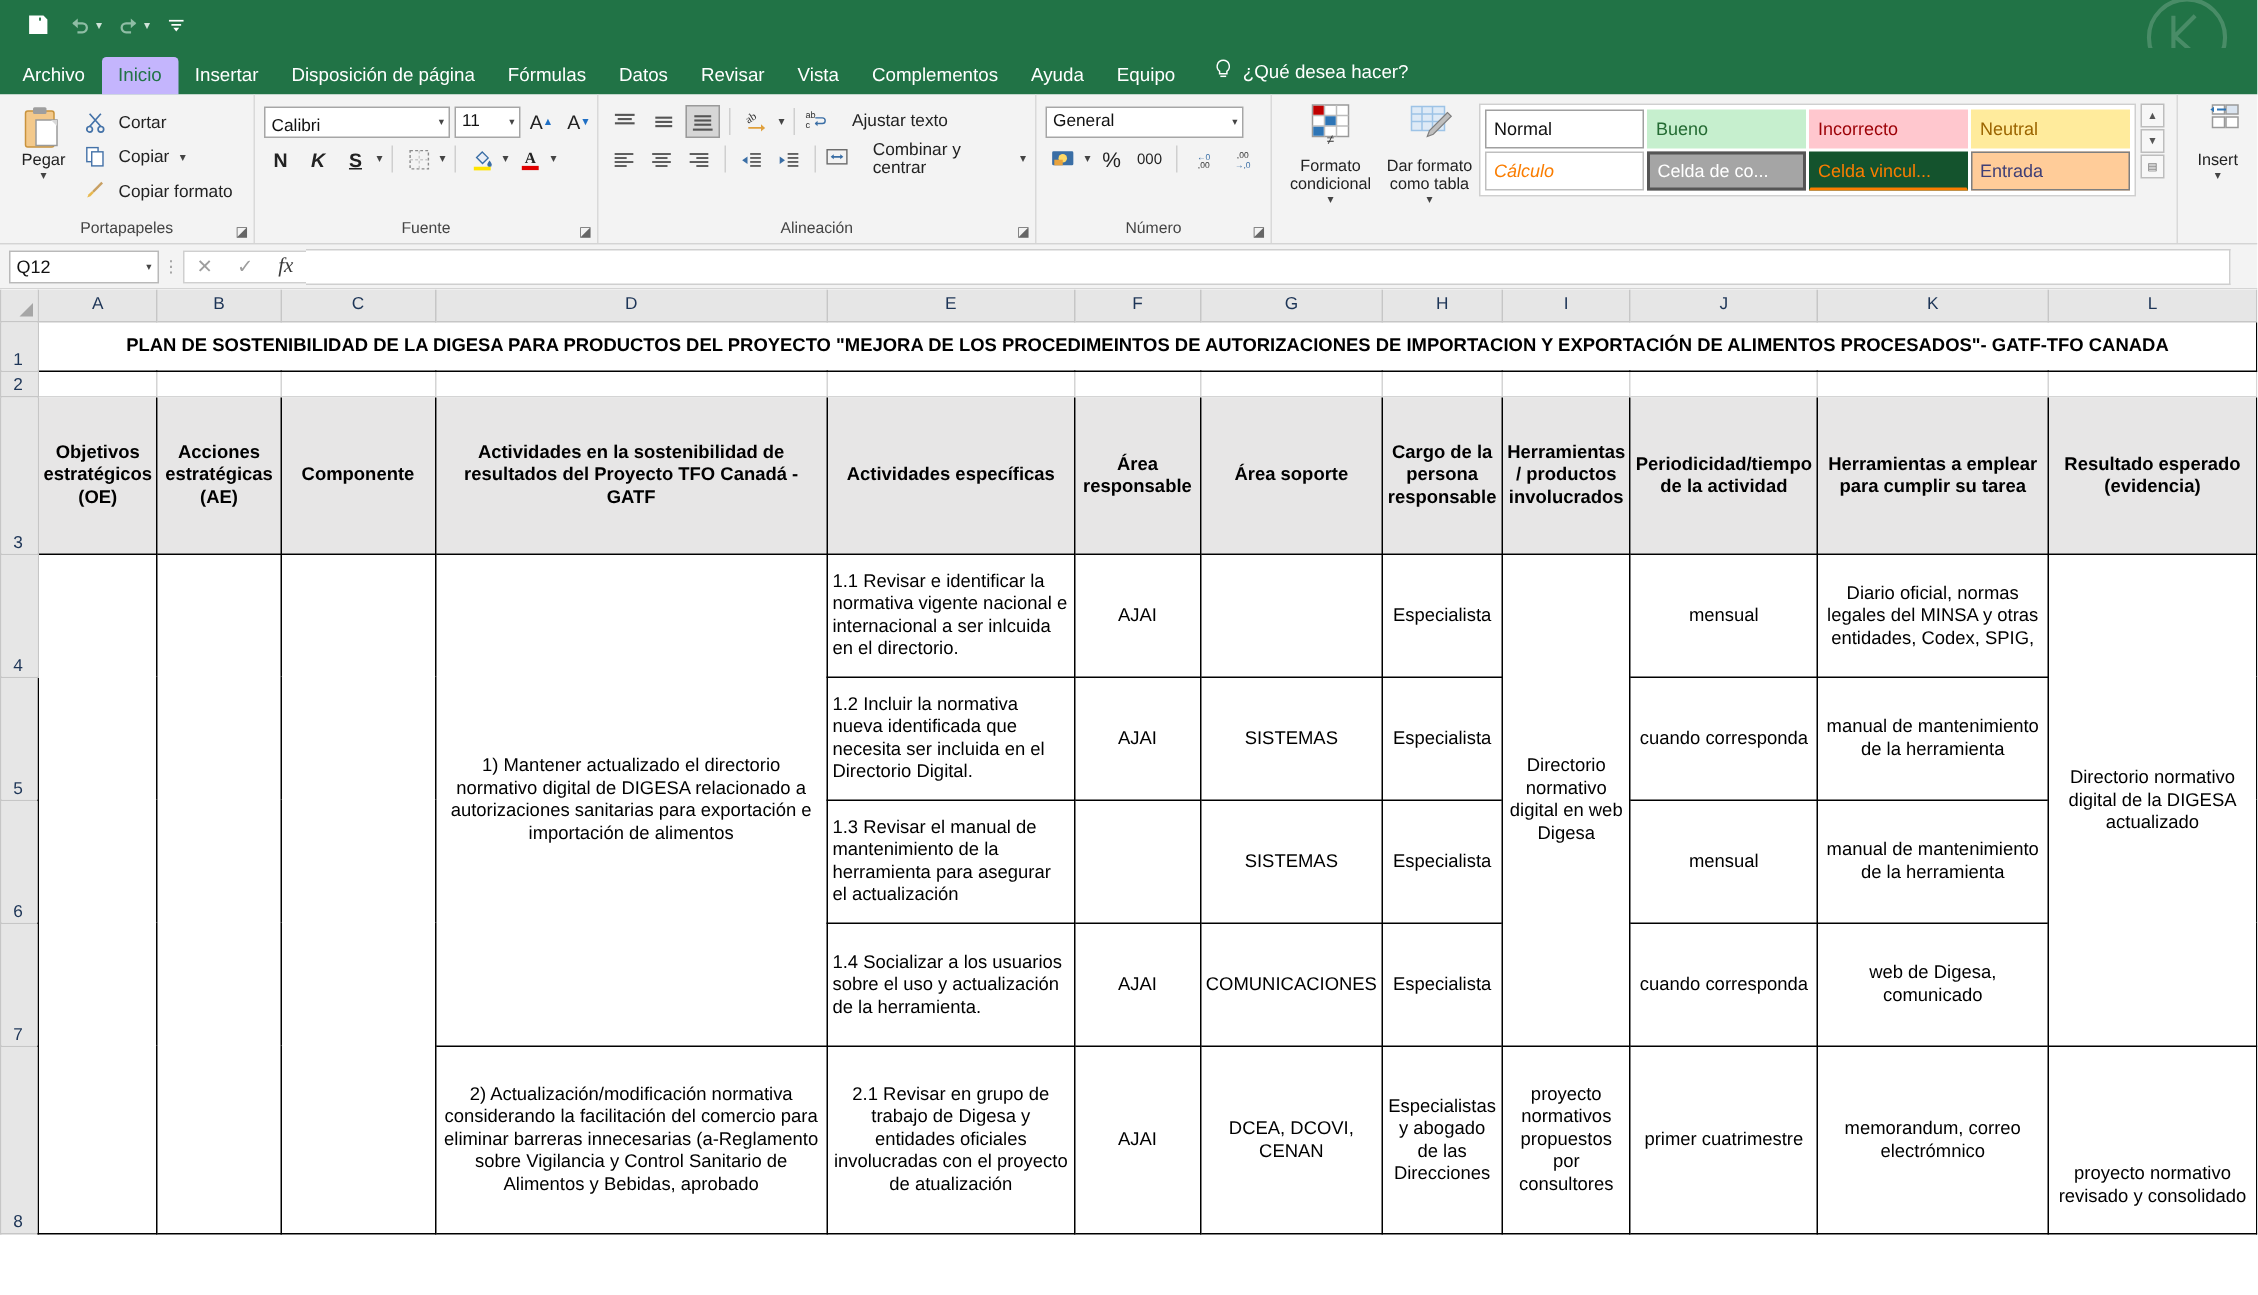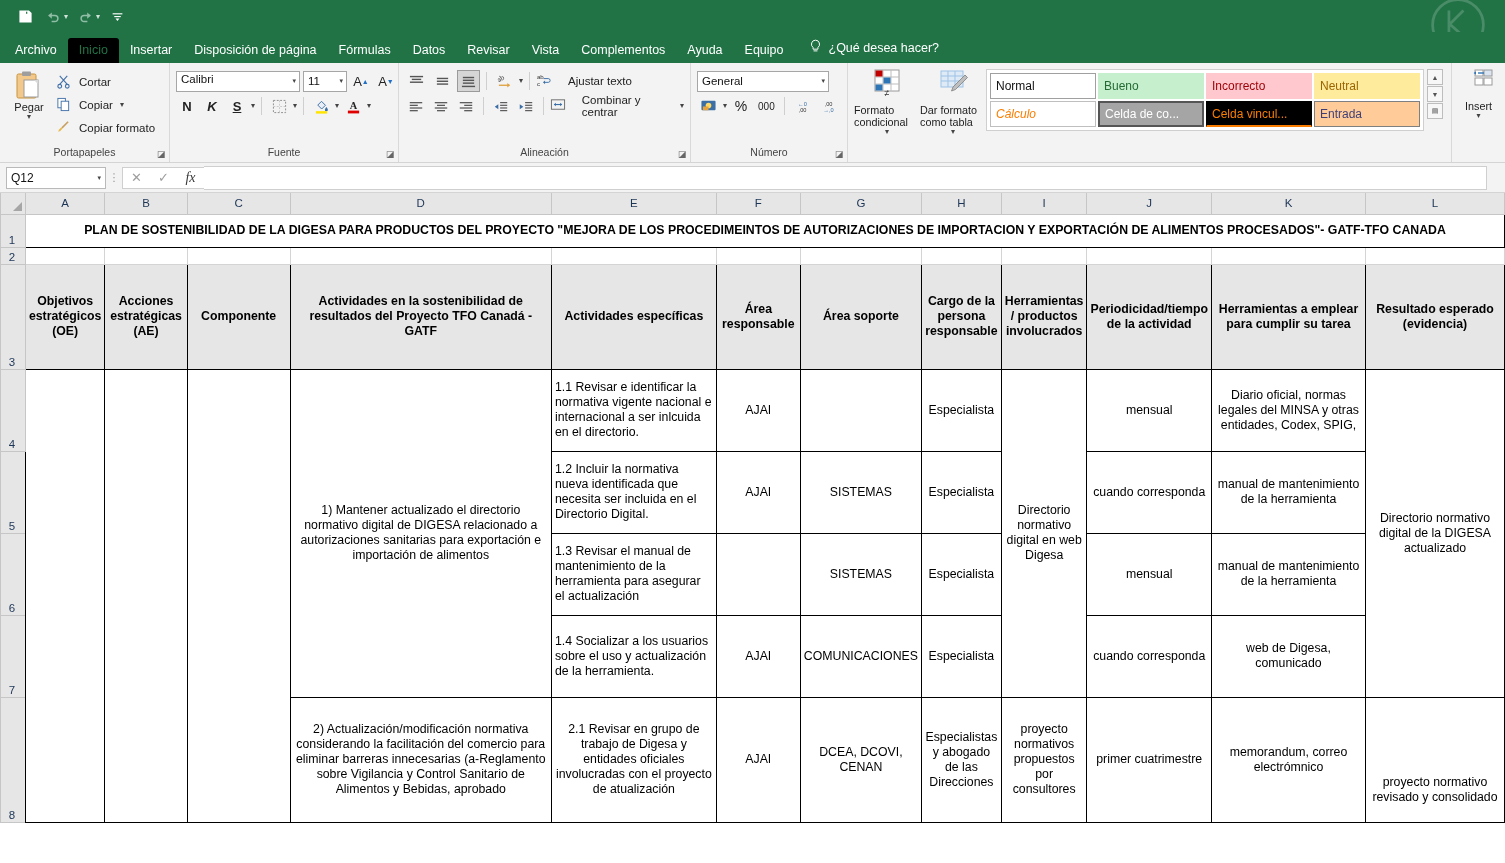"Inicio" .rtab.active { background: #000000 -> #c4b5fd }
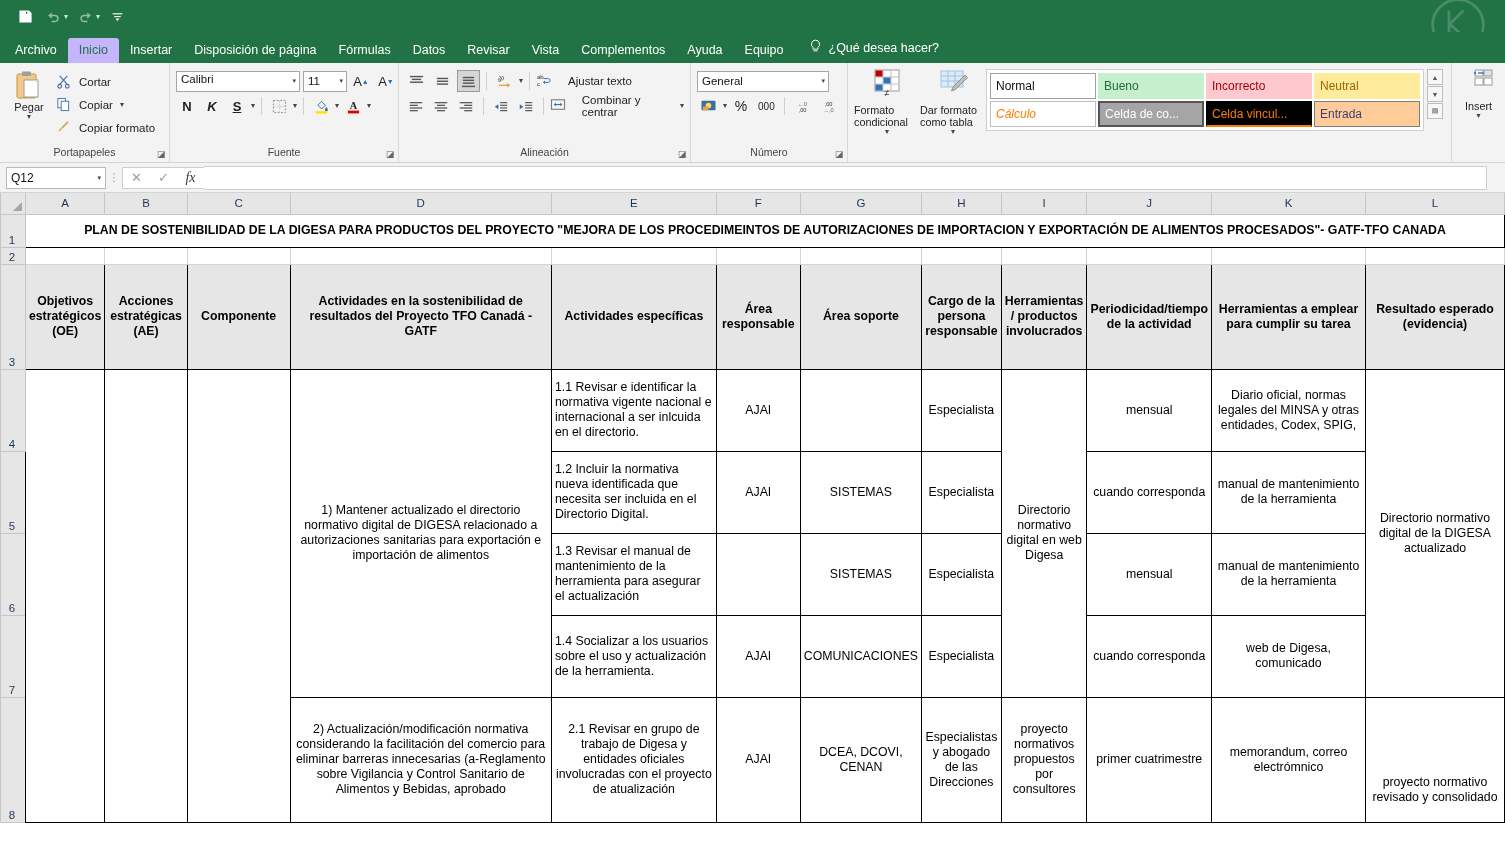"Calibri" .fontname { align-items: flex-start -> flex-end }
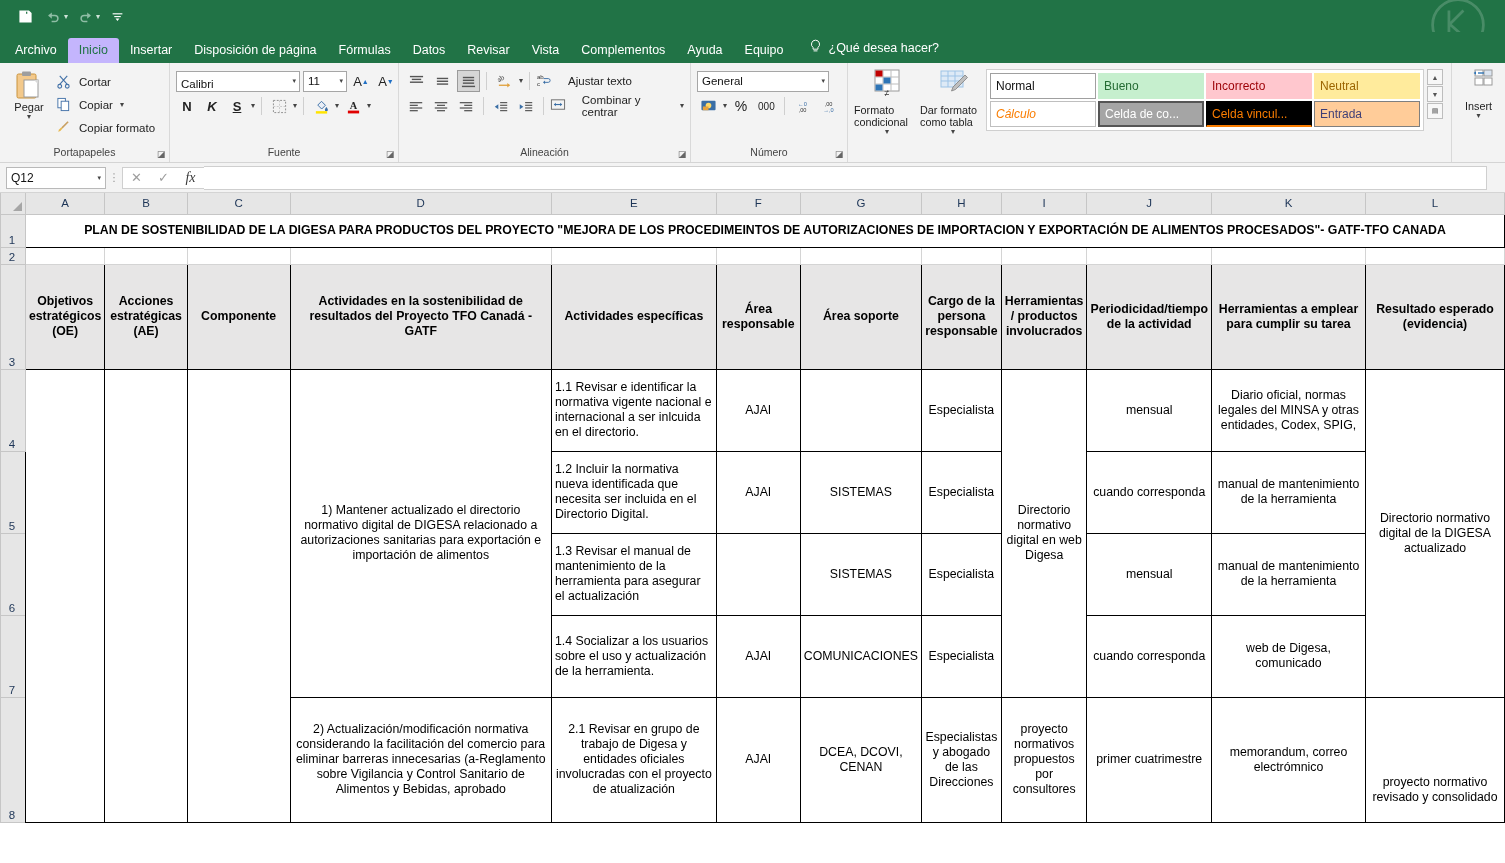"Formato condicional" .bigbtn .cap { text-align: none -> center }
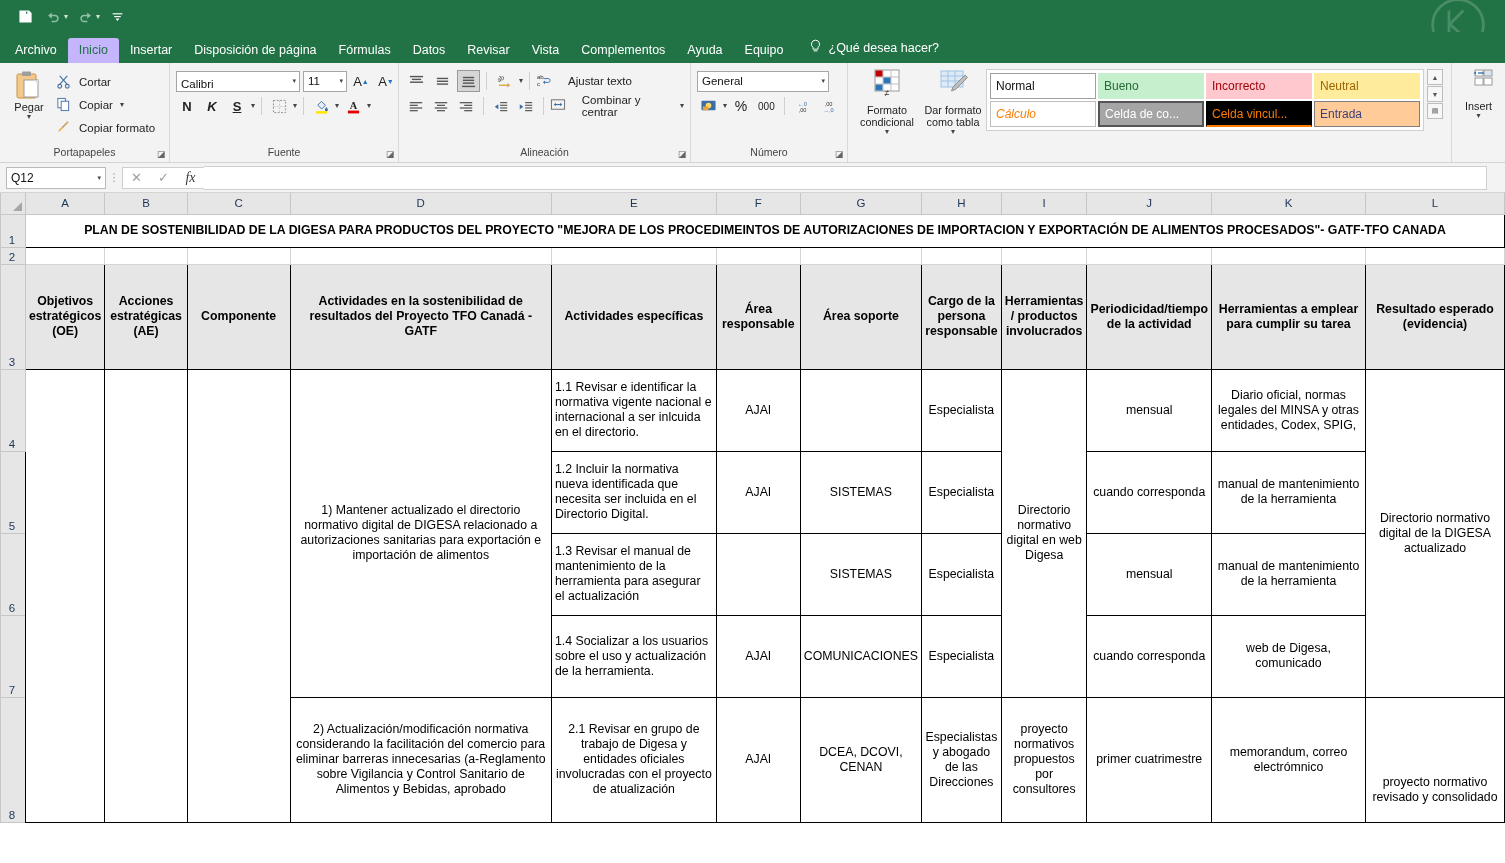"Celda vincul..." .sc-celdavinc { background: #000000 -> #14532d }
